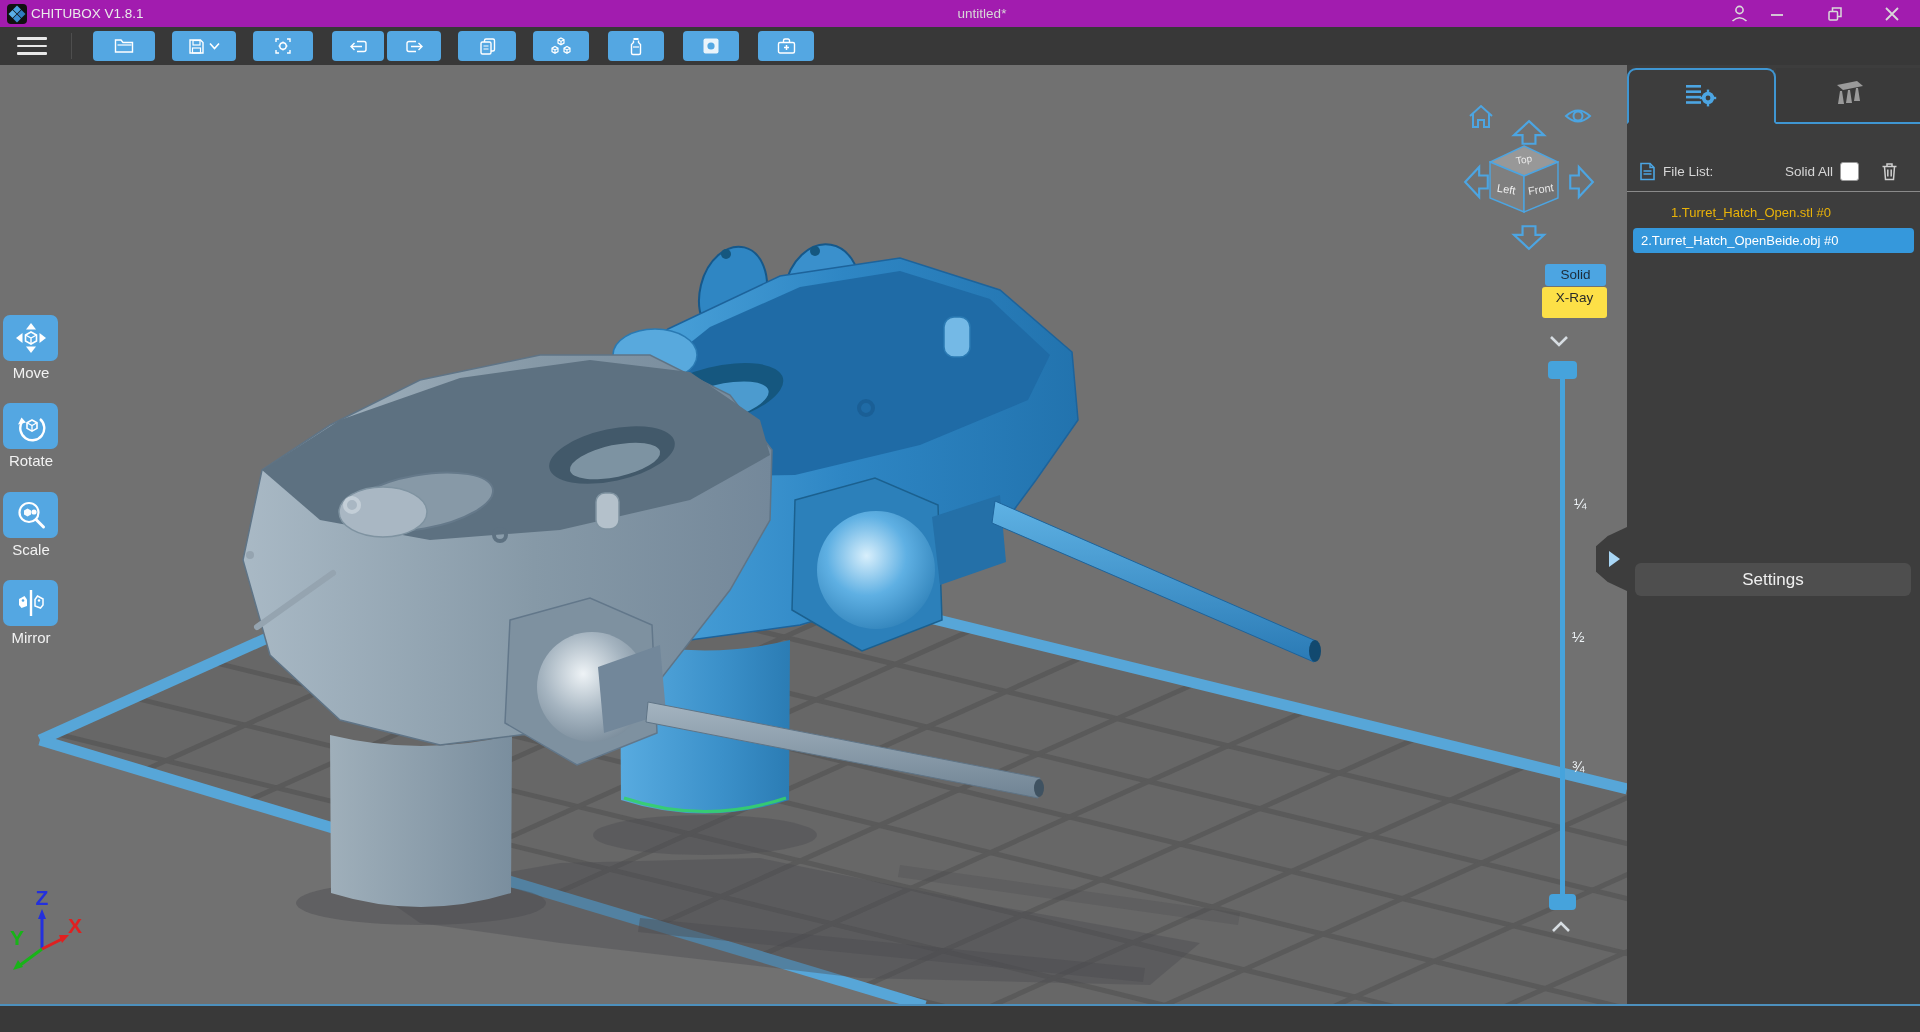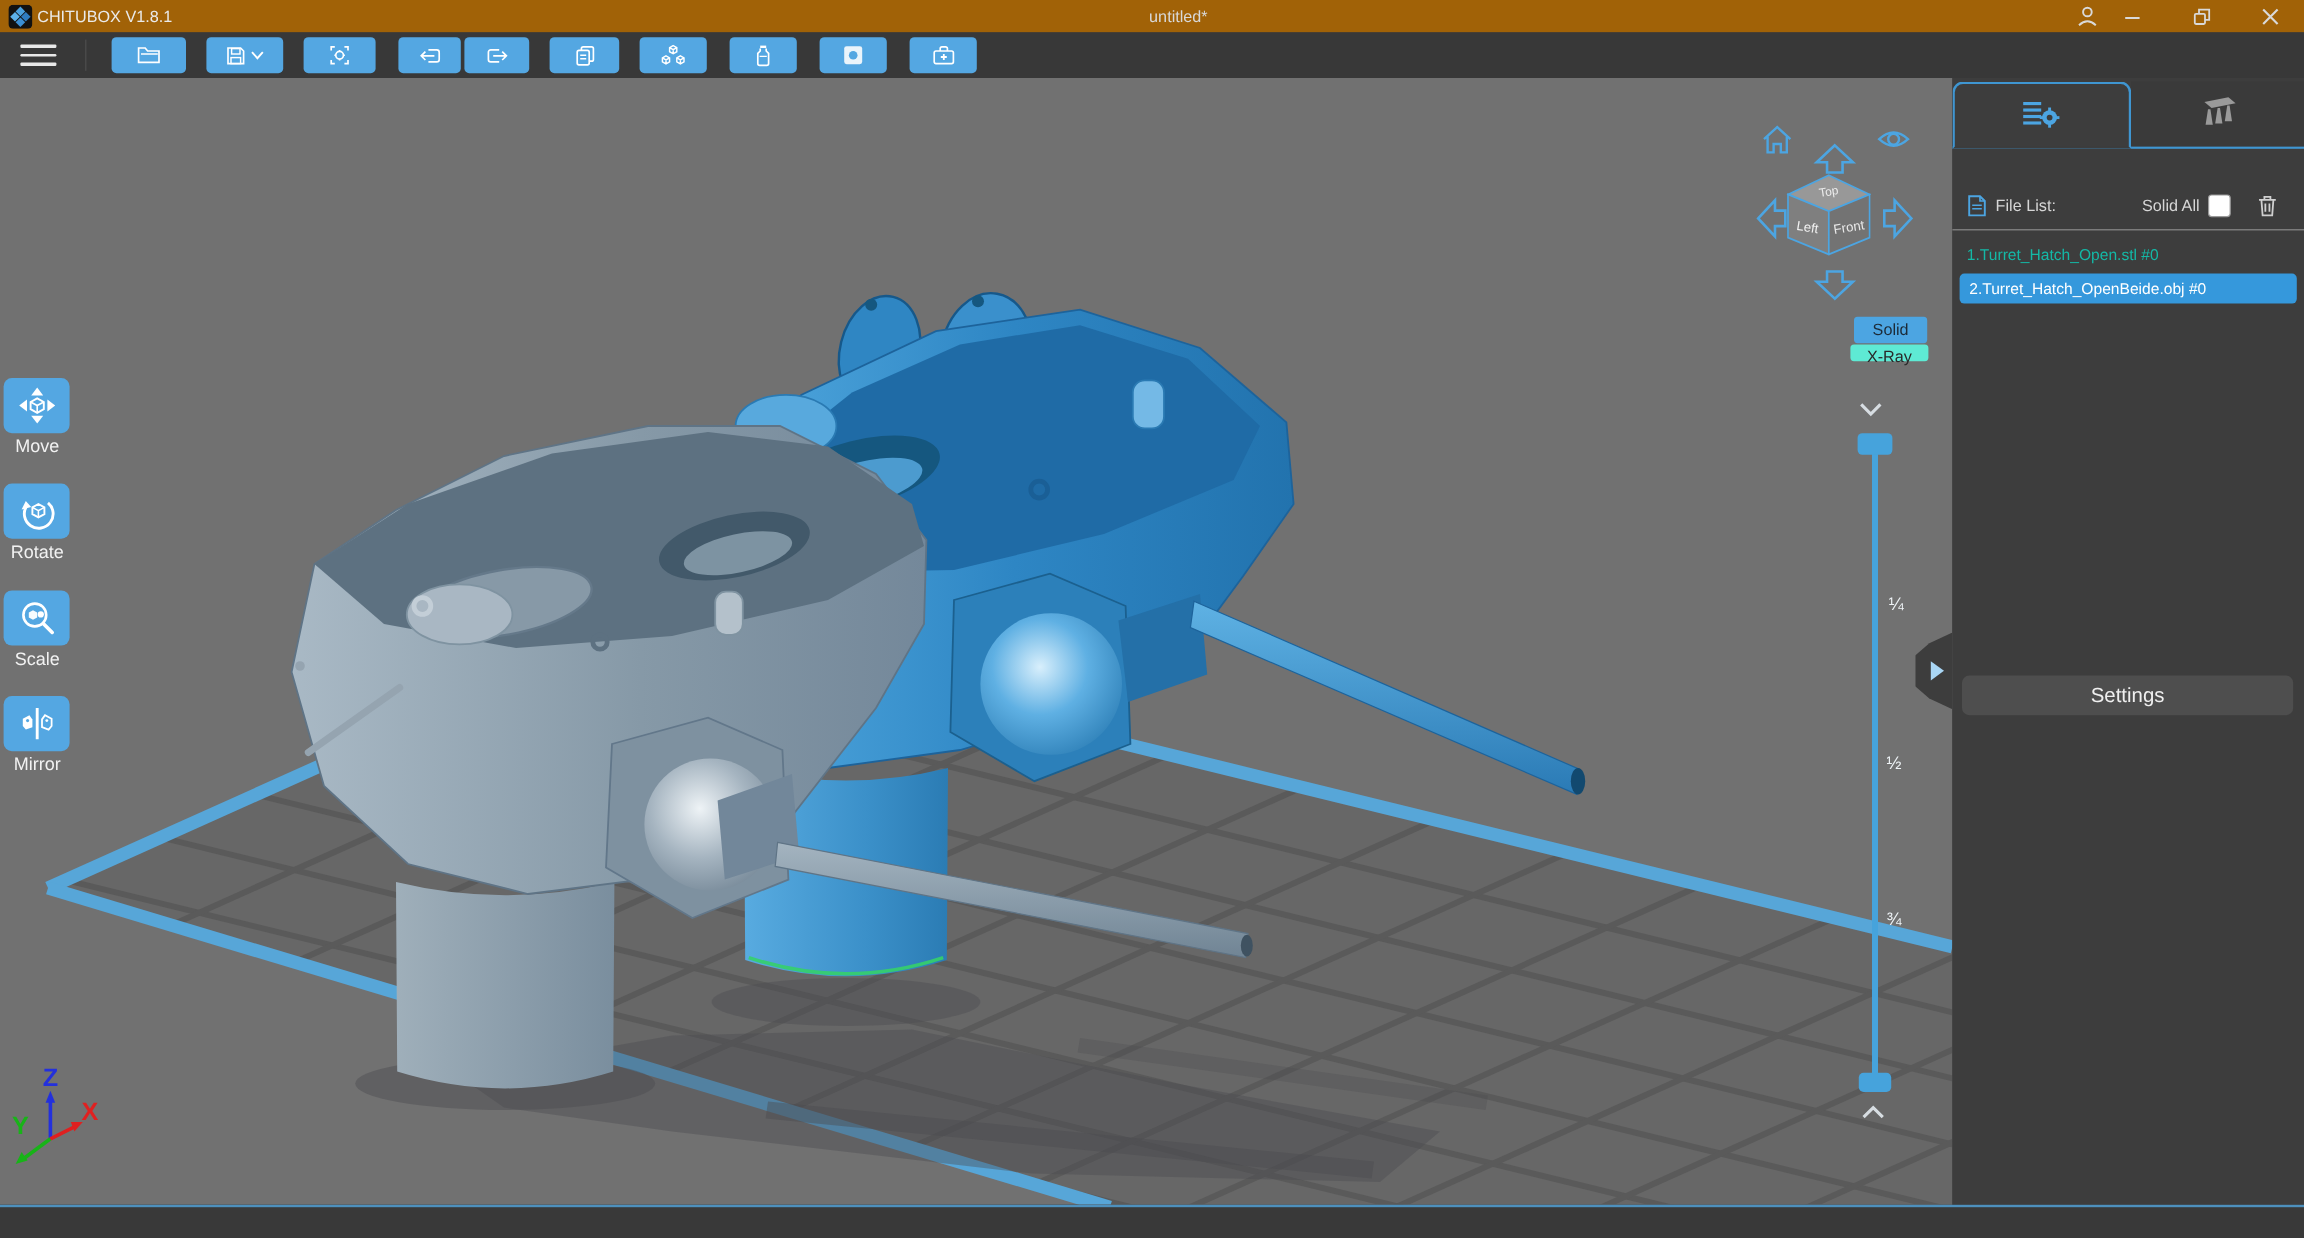"CHITUBOX V1.8.1" .titlebar { background: #a16207 -> #a21caf }
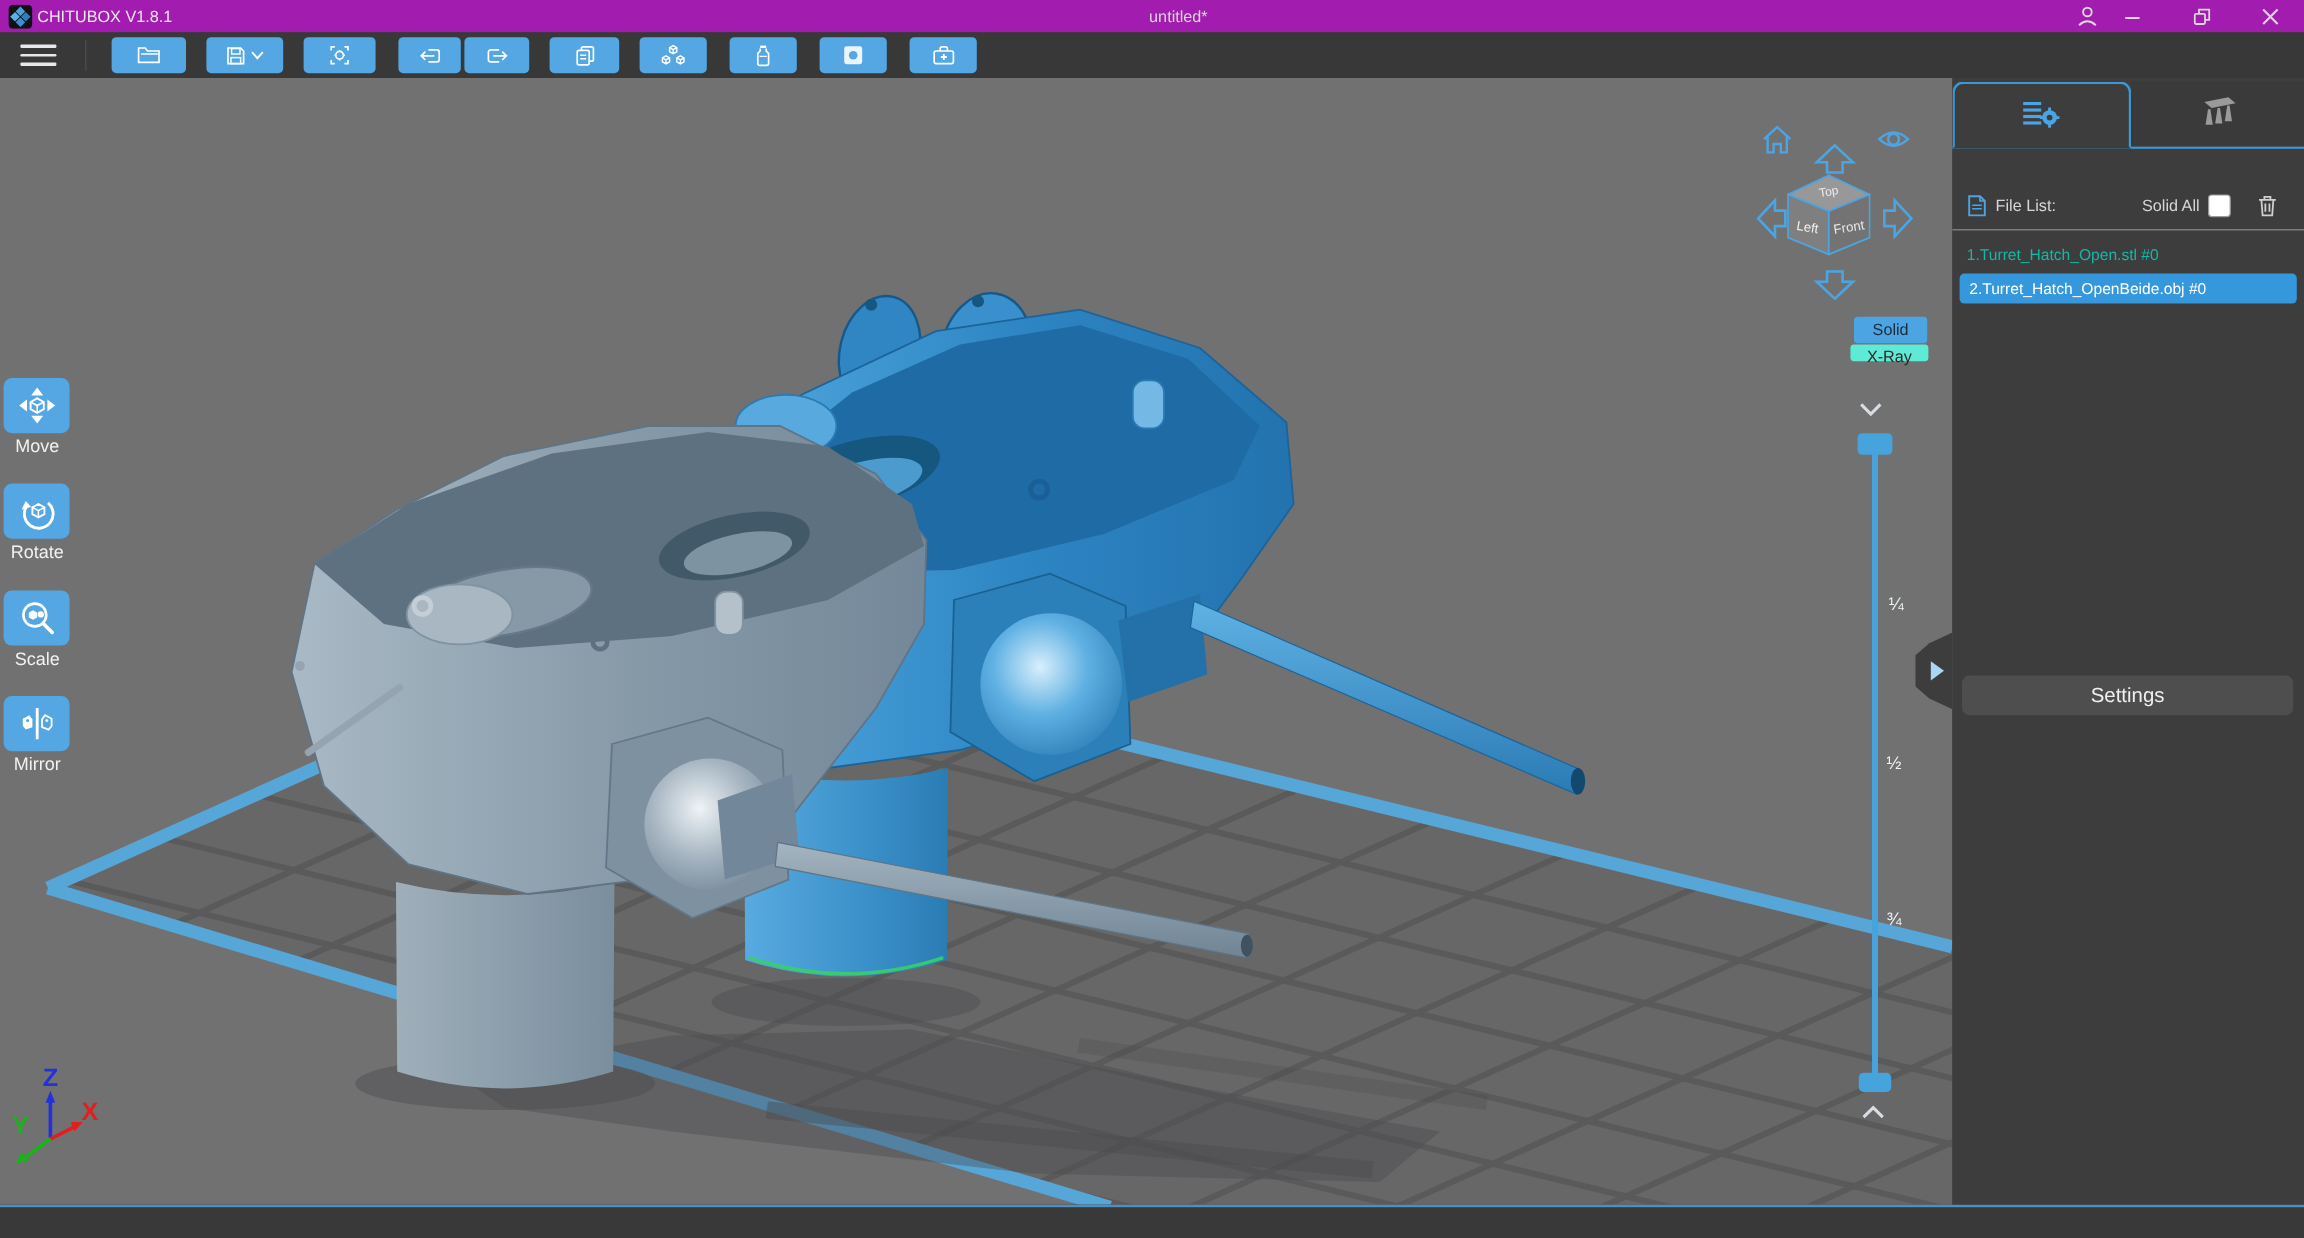"1.Turret_Hatch_Open.stl #0" .file-item { color: #14b8a6 -> #eab308; margin-left: none -> 32px }
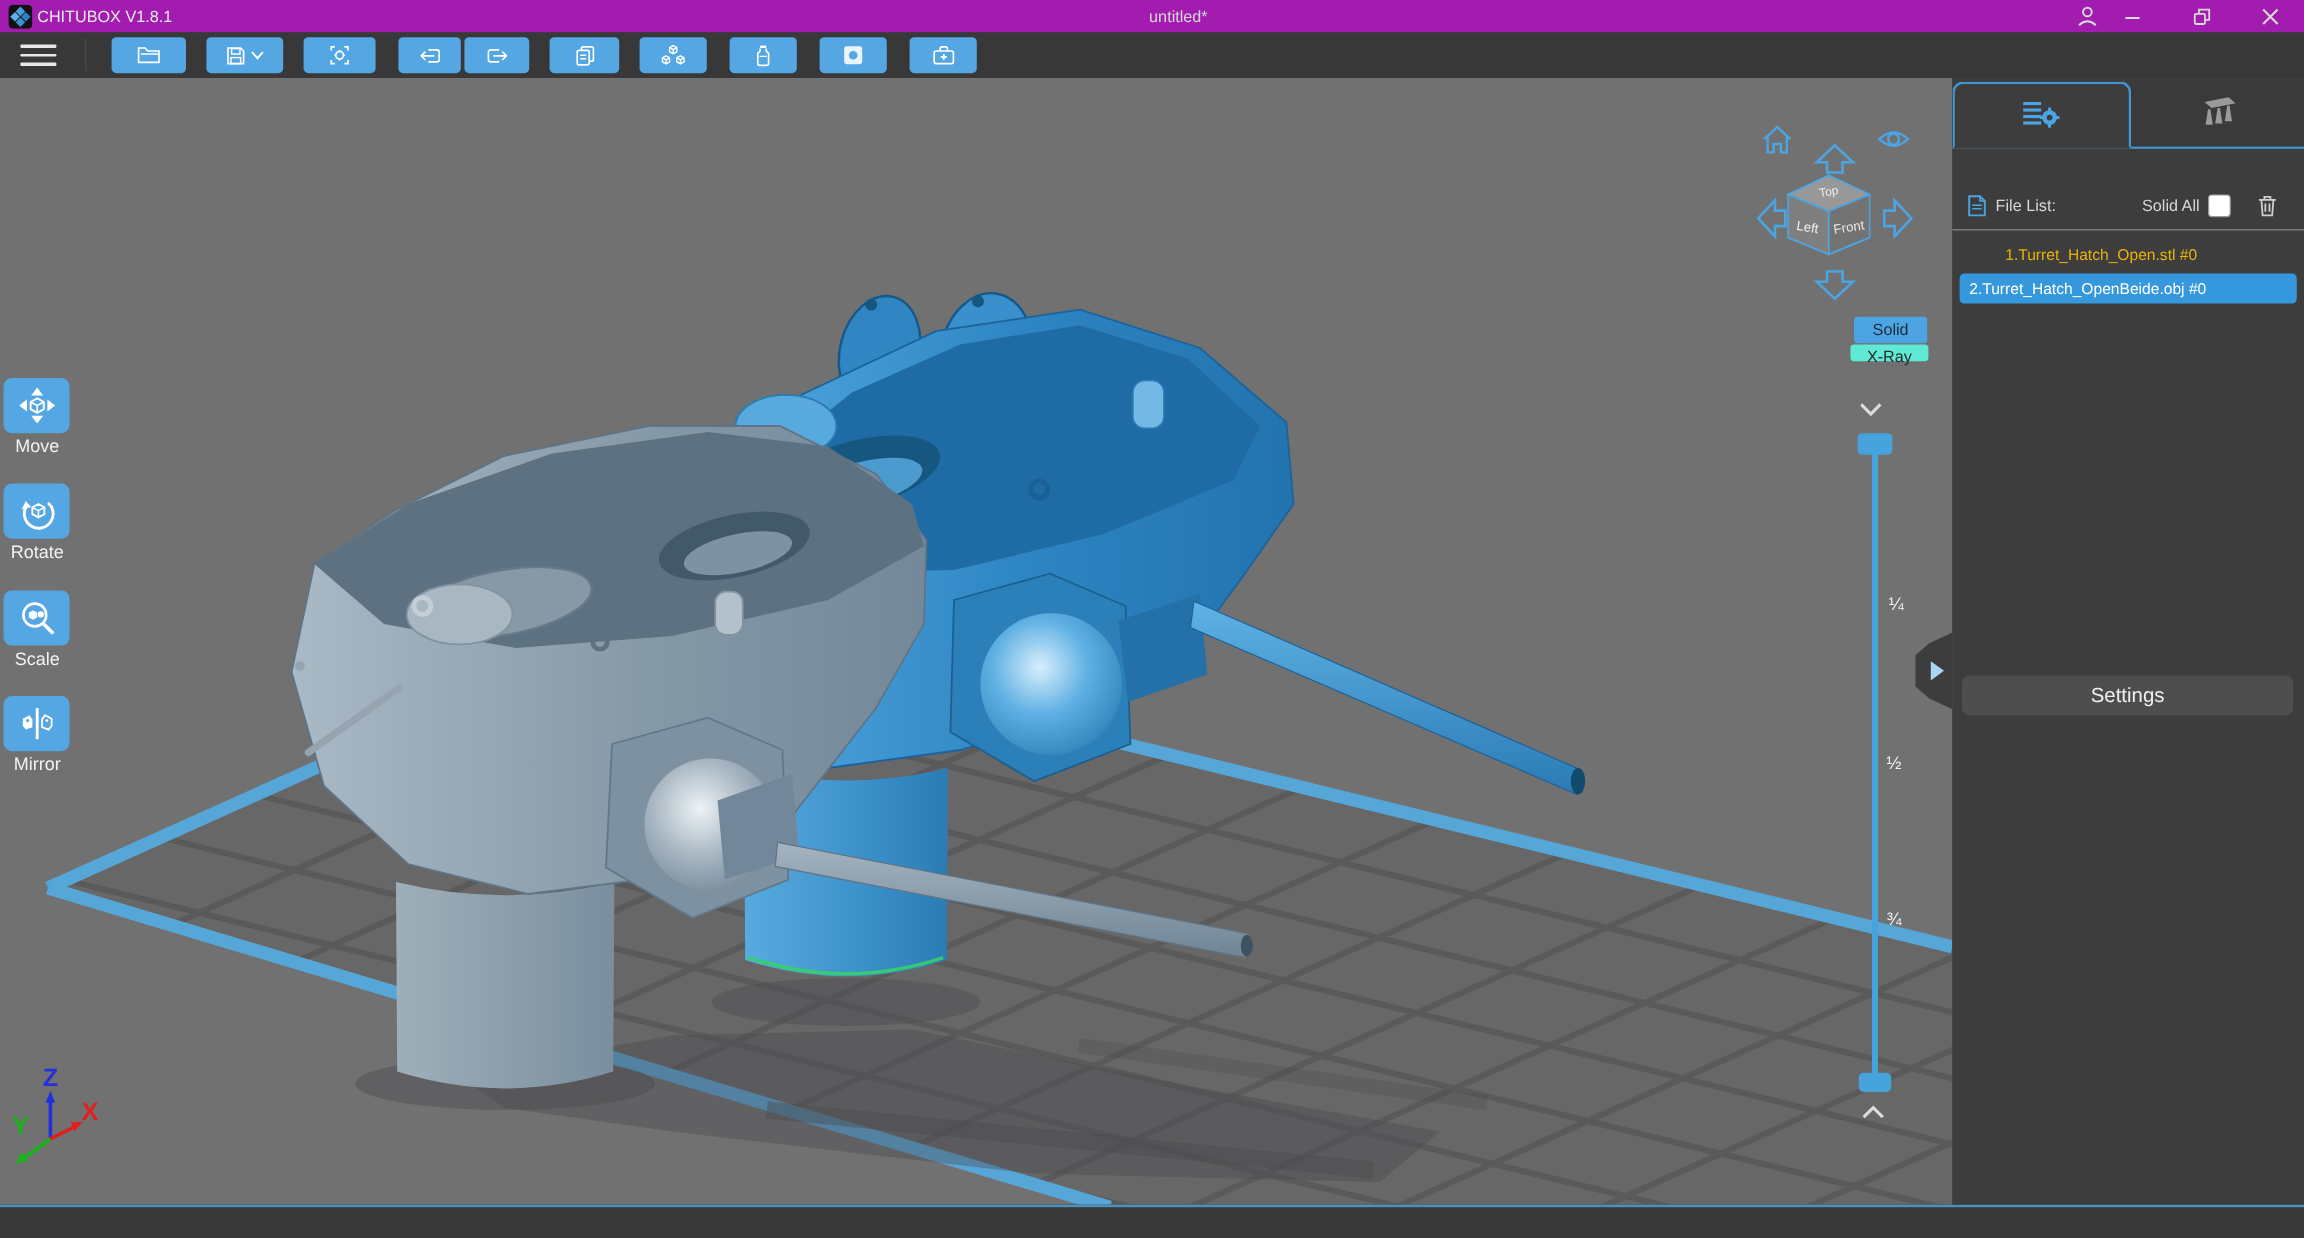"X-Ray" .xray { background: #5eead4 -> #fde047; height: 14px -> 31px }
